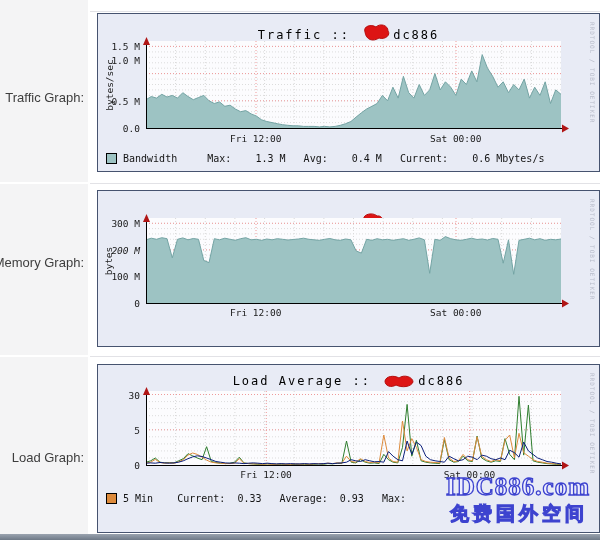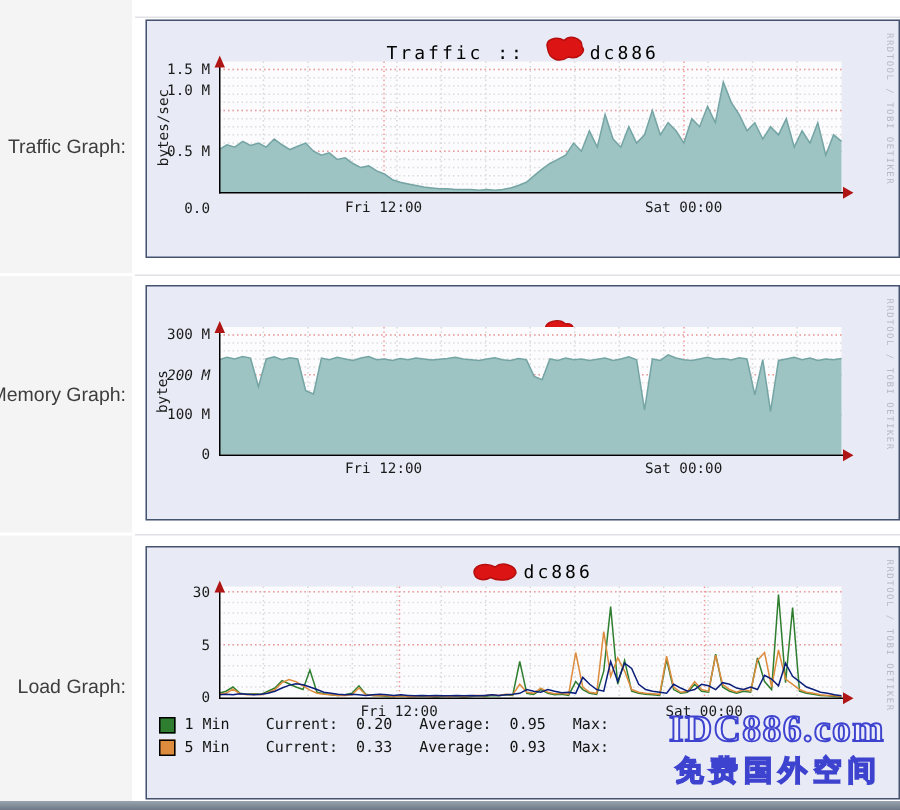"0.0" span { top: 93px -> 82px }
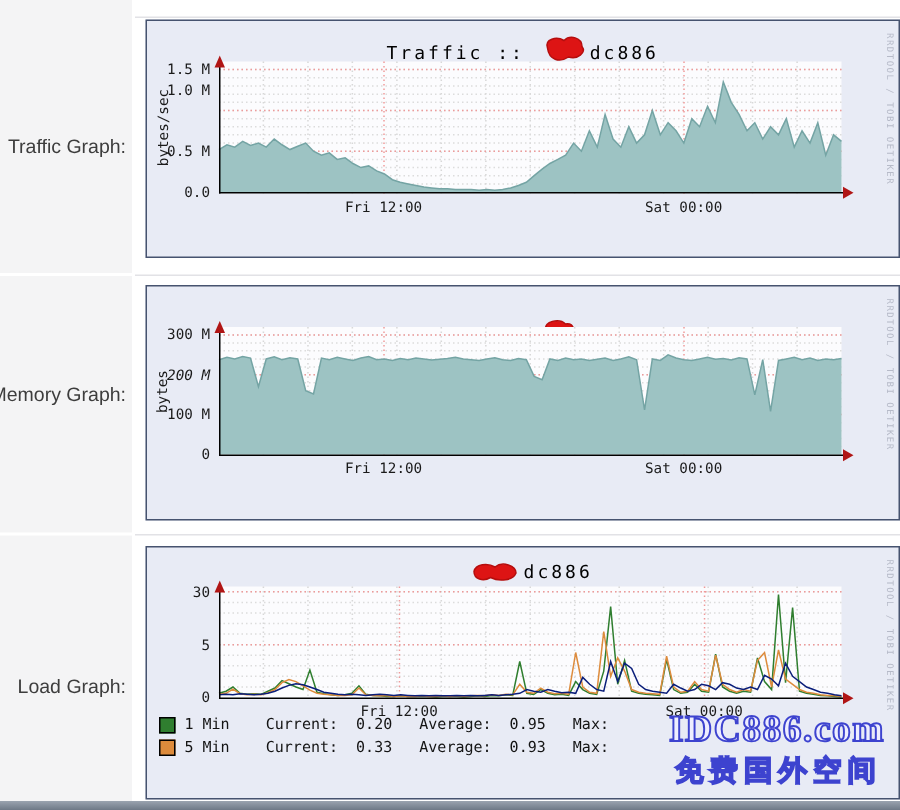"Bandwidth Max: 1.3 M Avg:" div.legend { html: none -> <div> <span></span><span>Bandwidth Max: 1.3 M Avg: 0.4 M Current: 0.6 Mbytes/s</span> </div> }
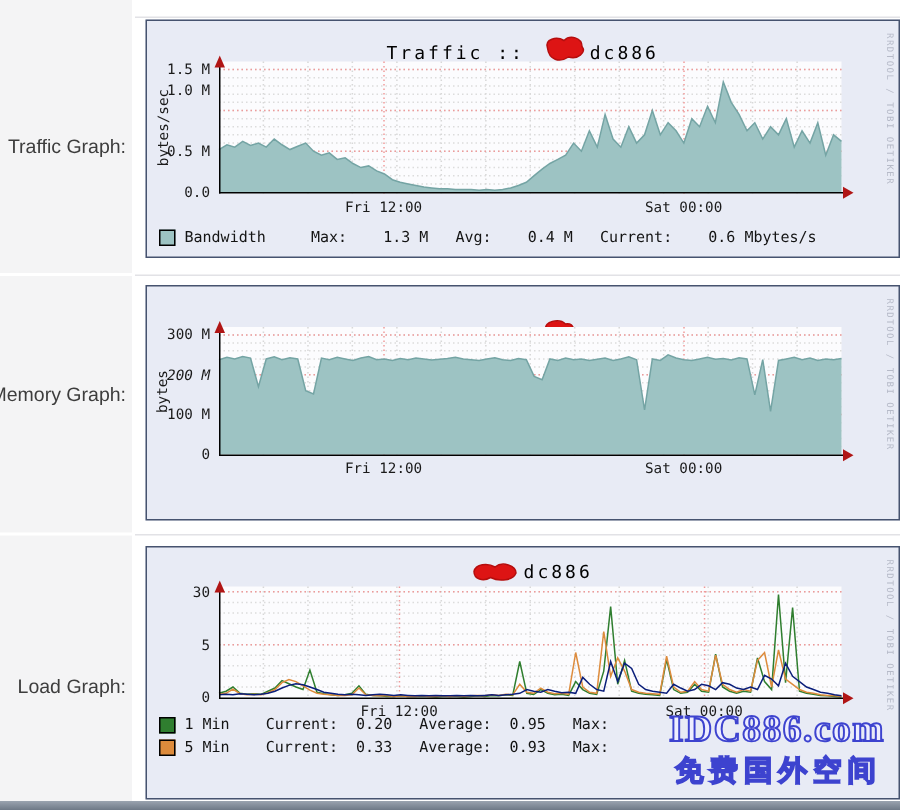"Load Average ::" span { html: none -> <span>Load Average ::</span> }
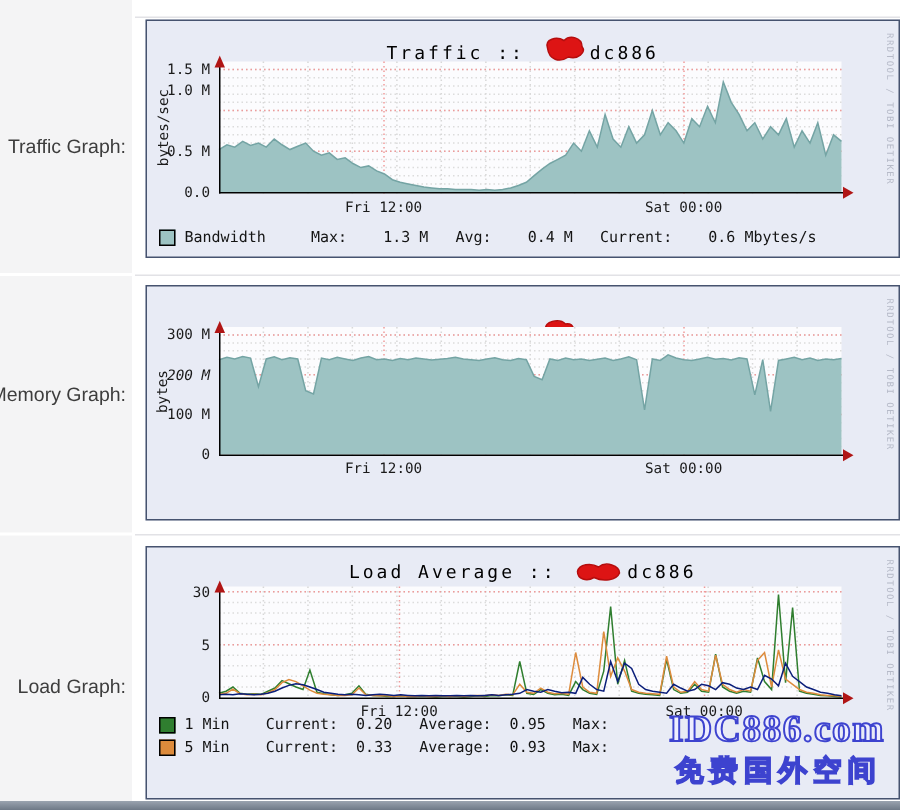"1 Min Current: 0.20 Average:" div.legend { html: <div> <span></span><span>1 Min Current: 0.20 Average: 0.95 Max:</span> </div> -> none }
